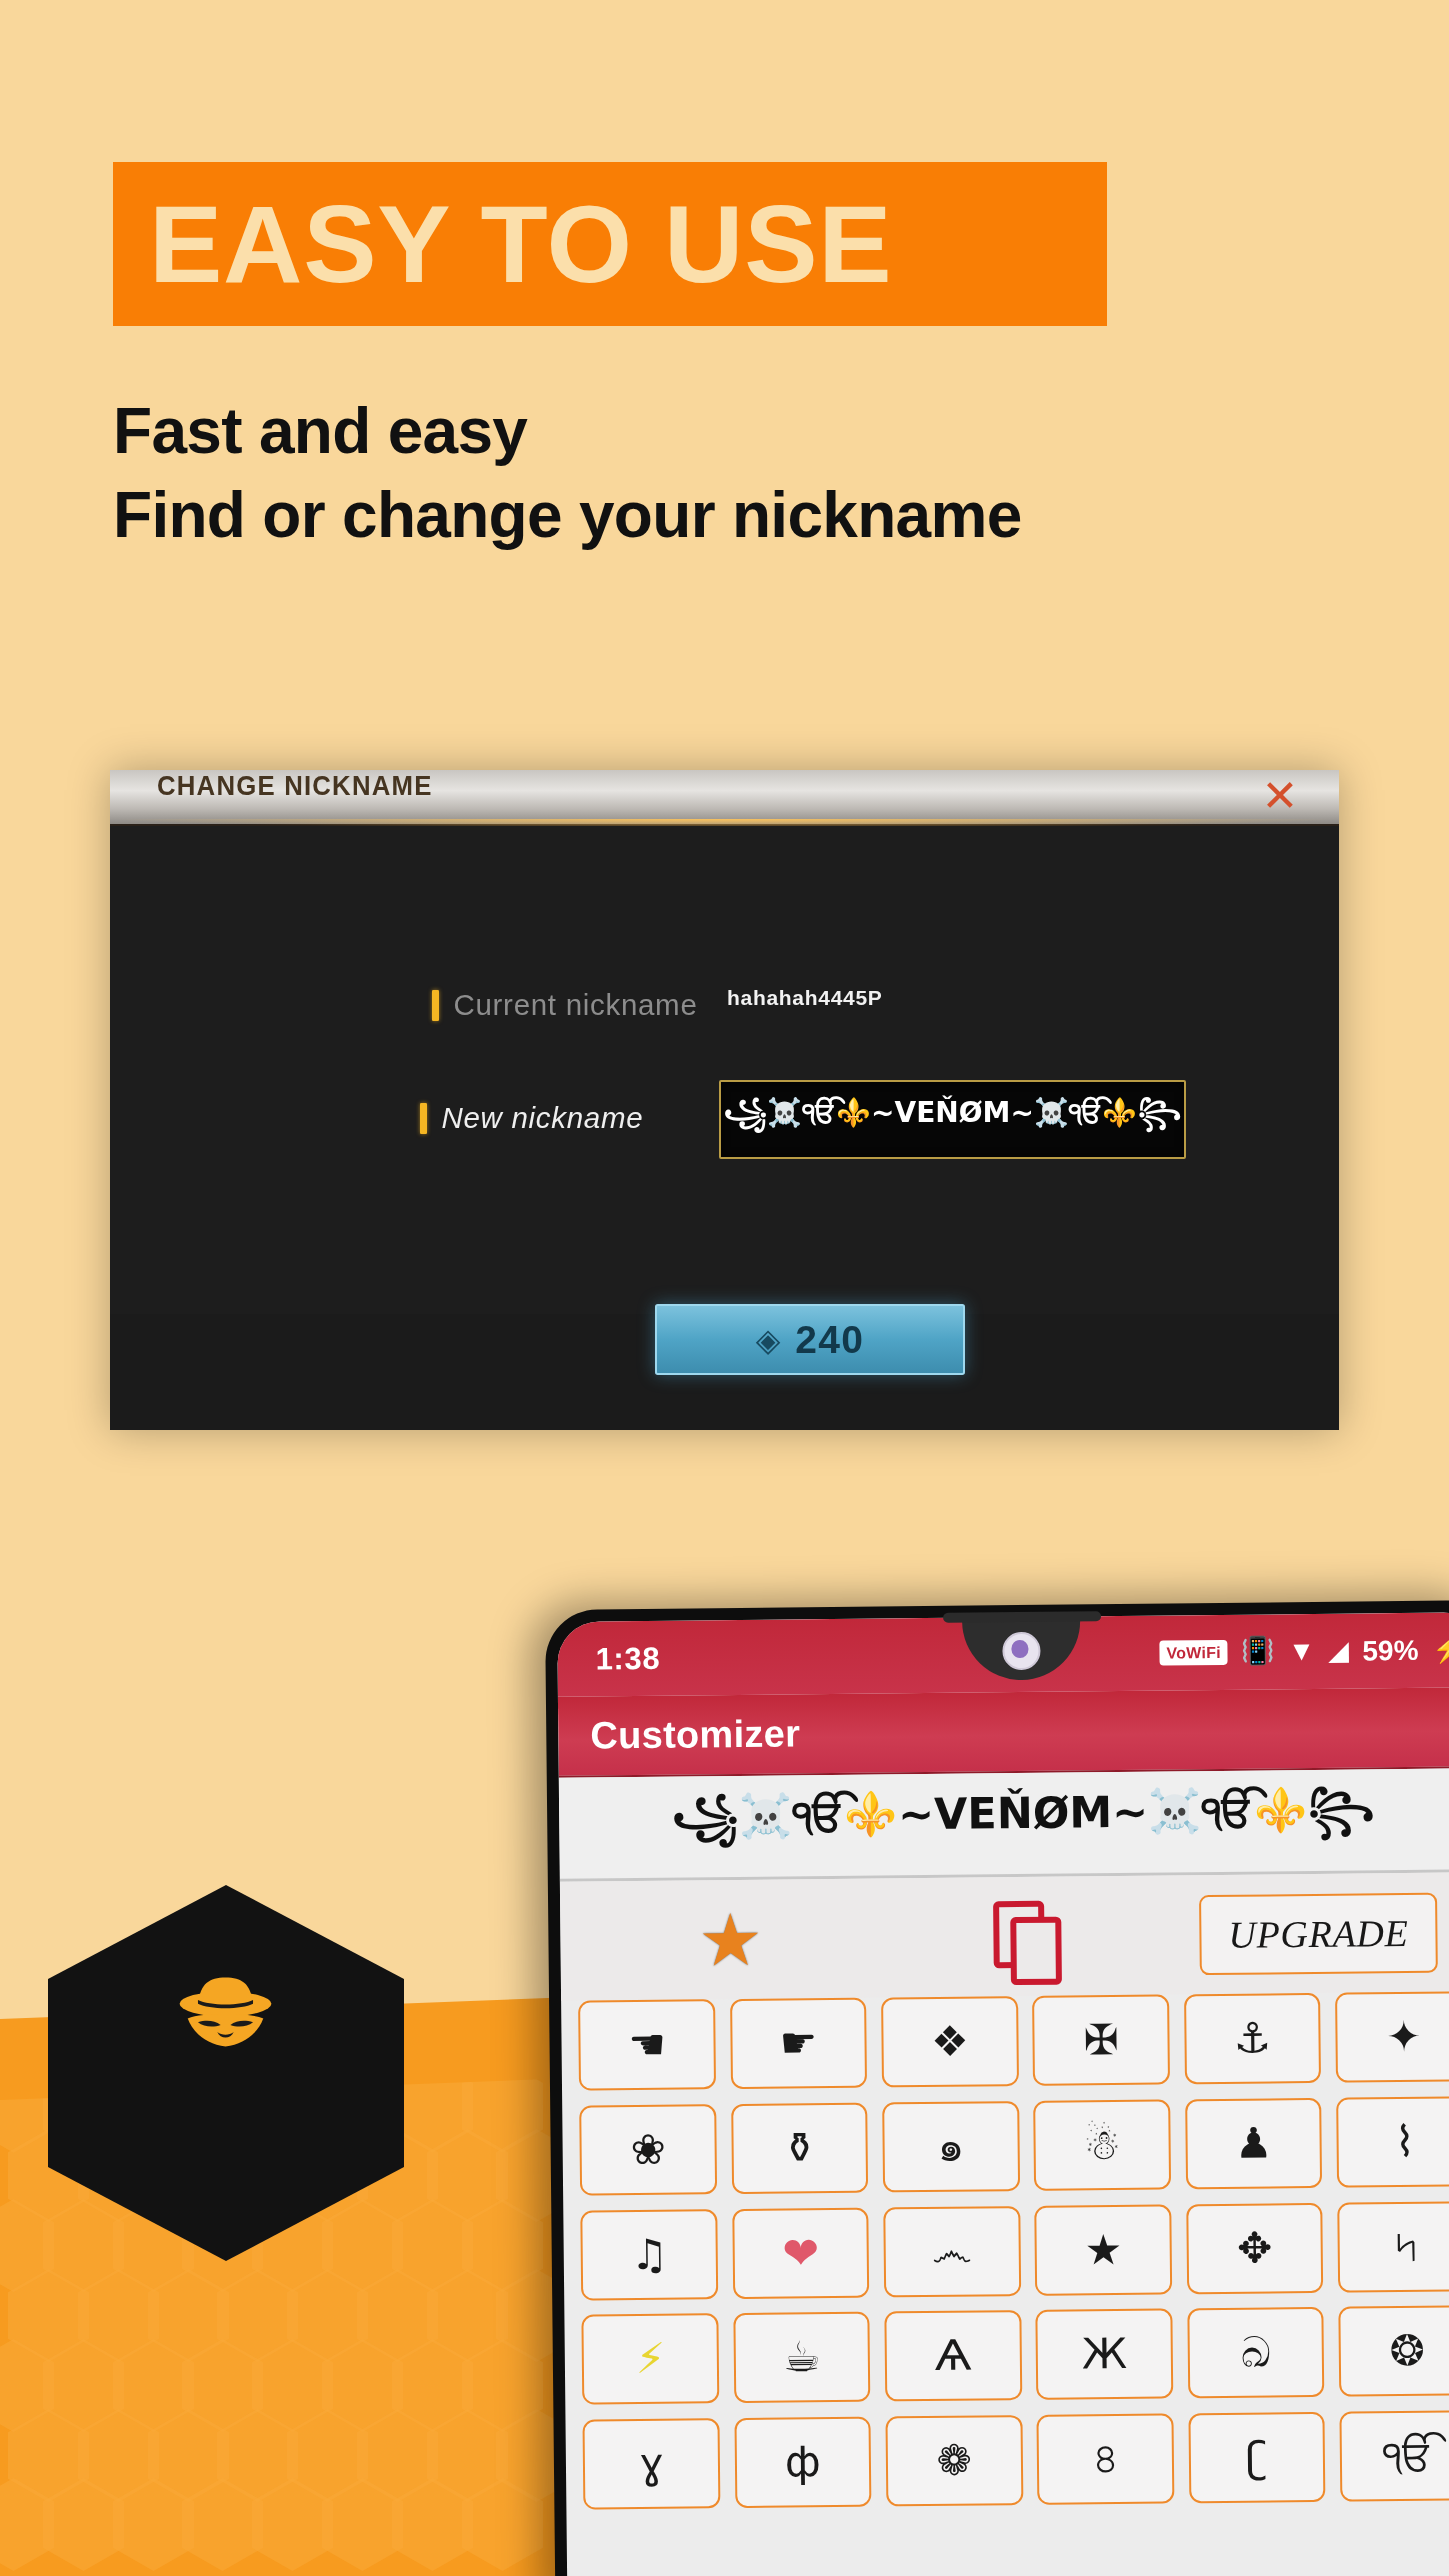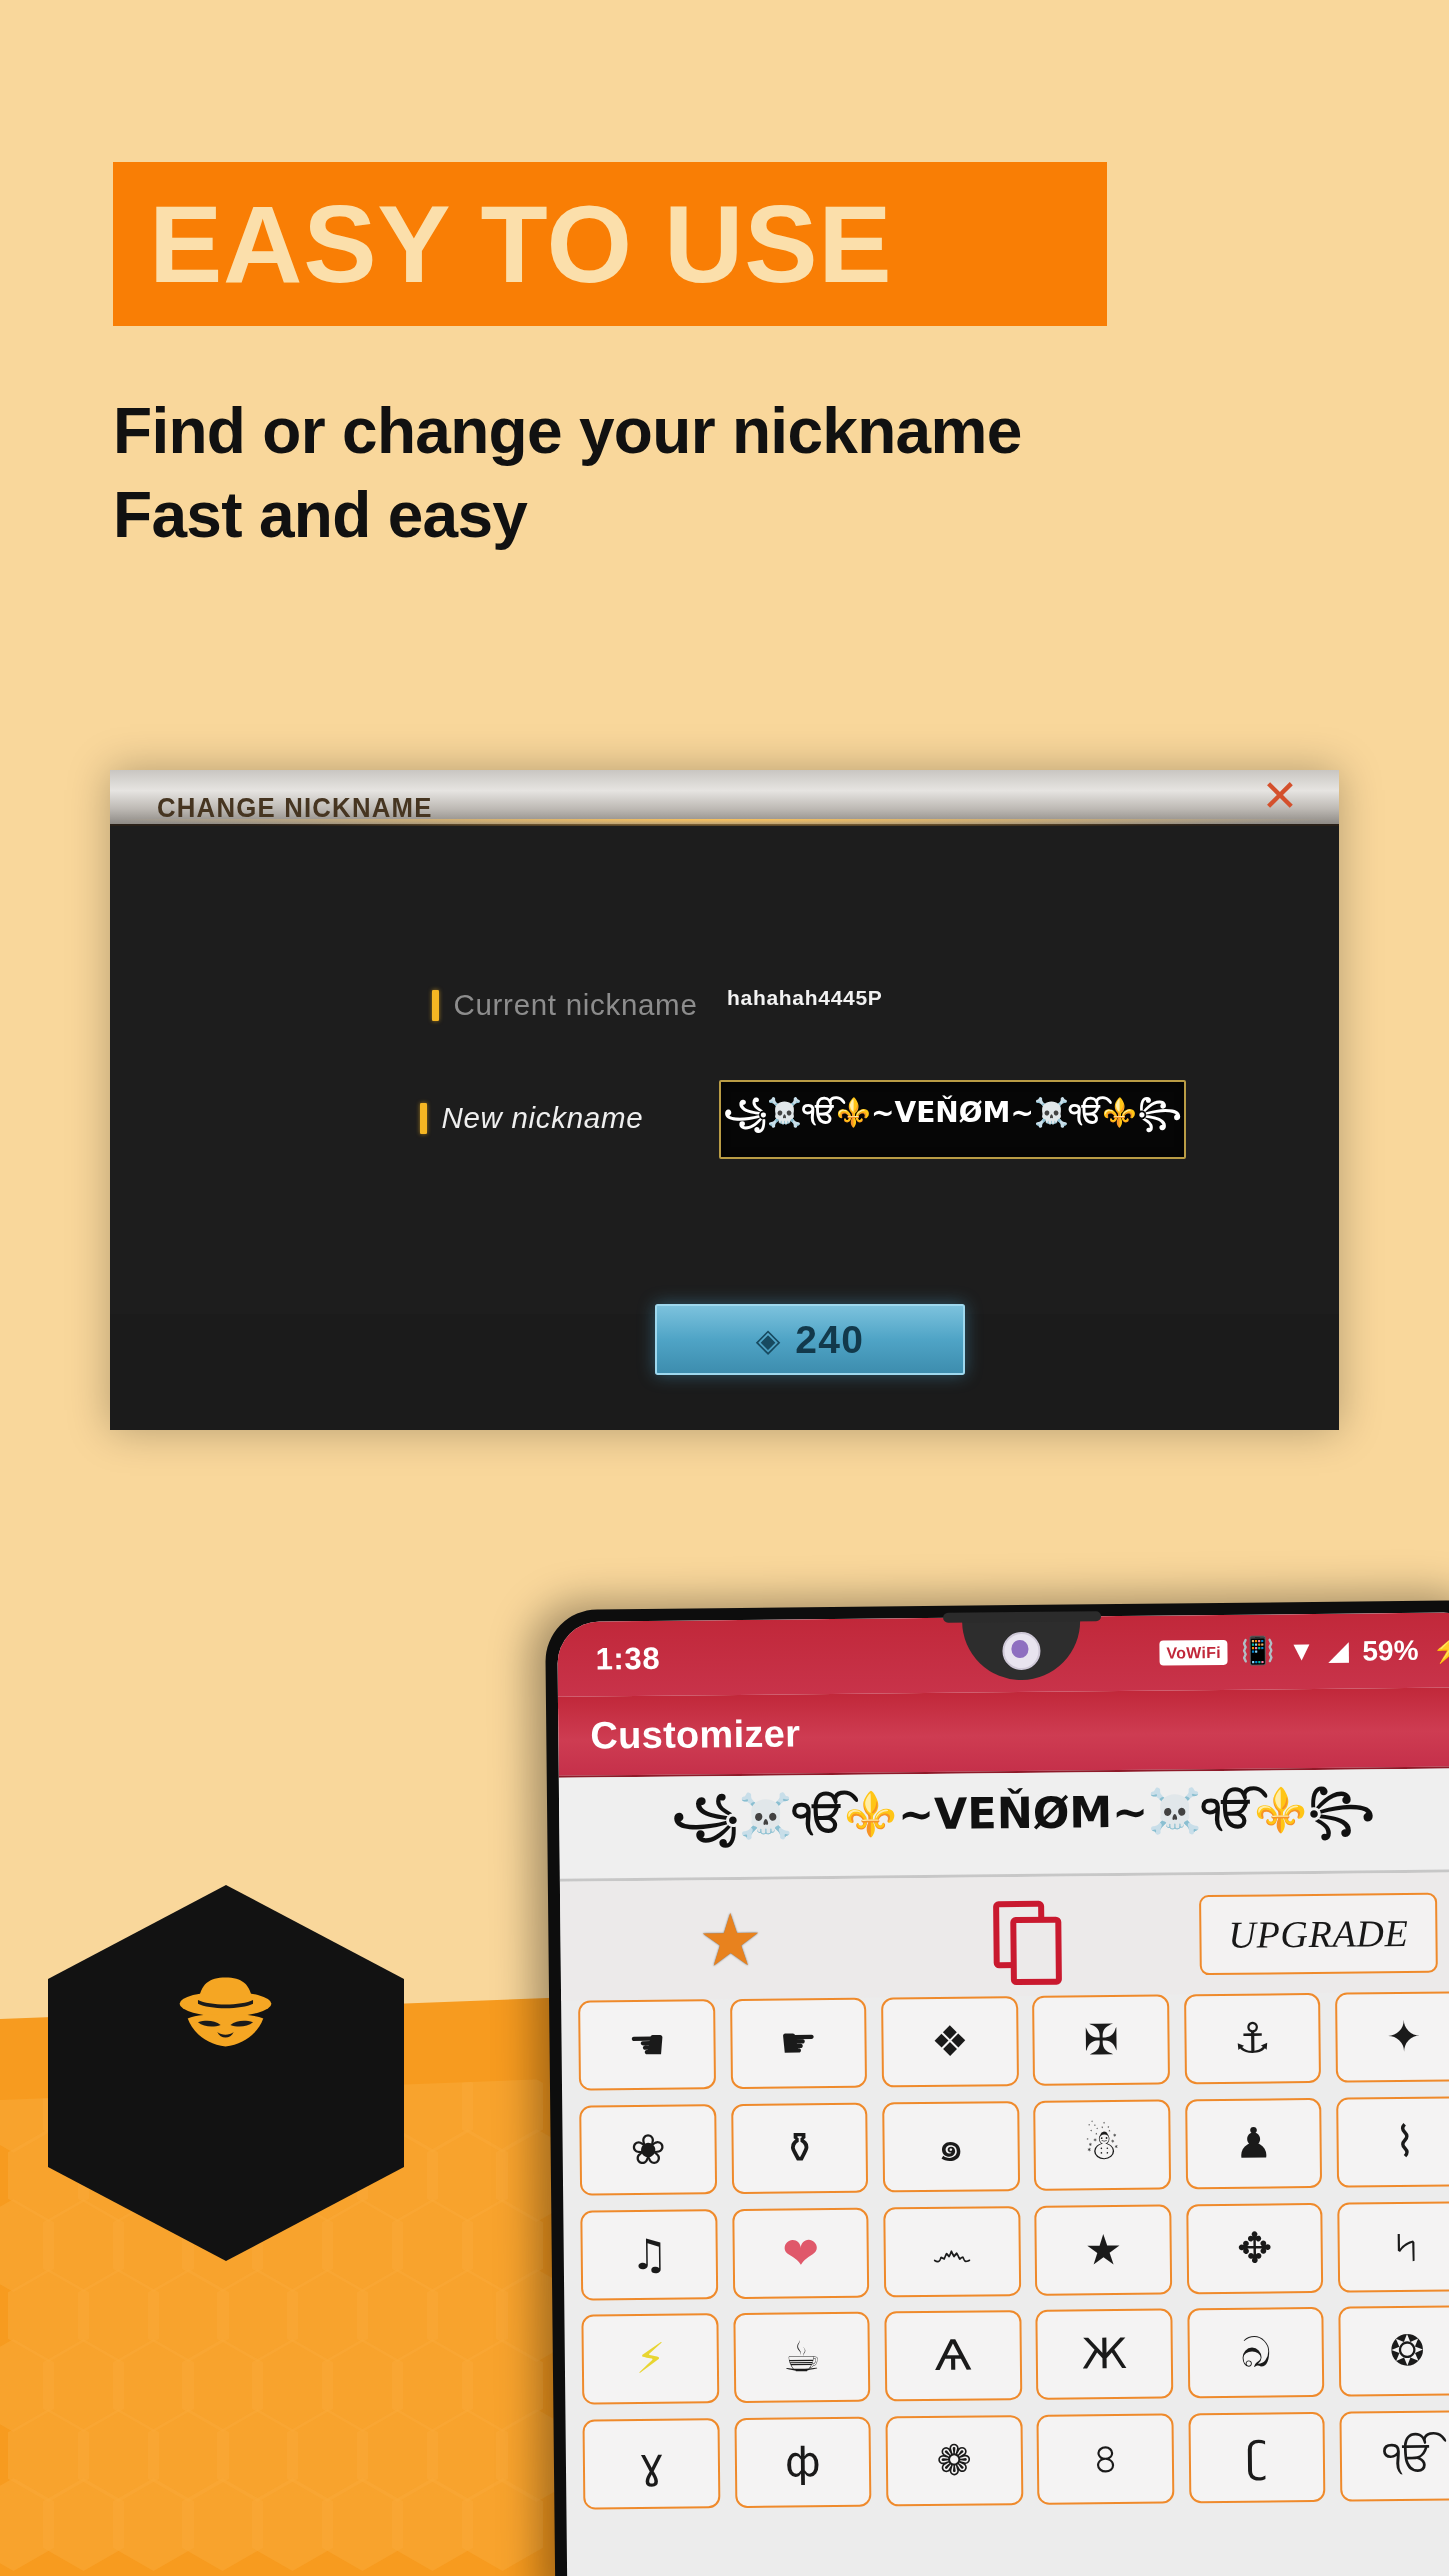"Find or change your nickname" div { order: before "Fast and easy" -> after "Fast and easy" }
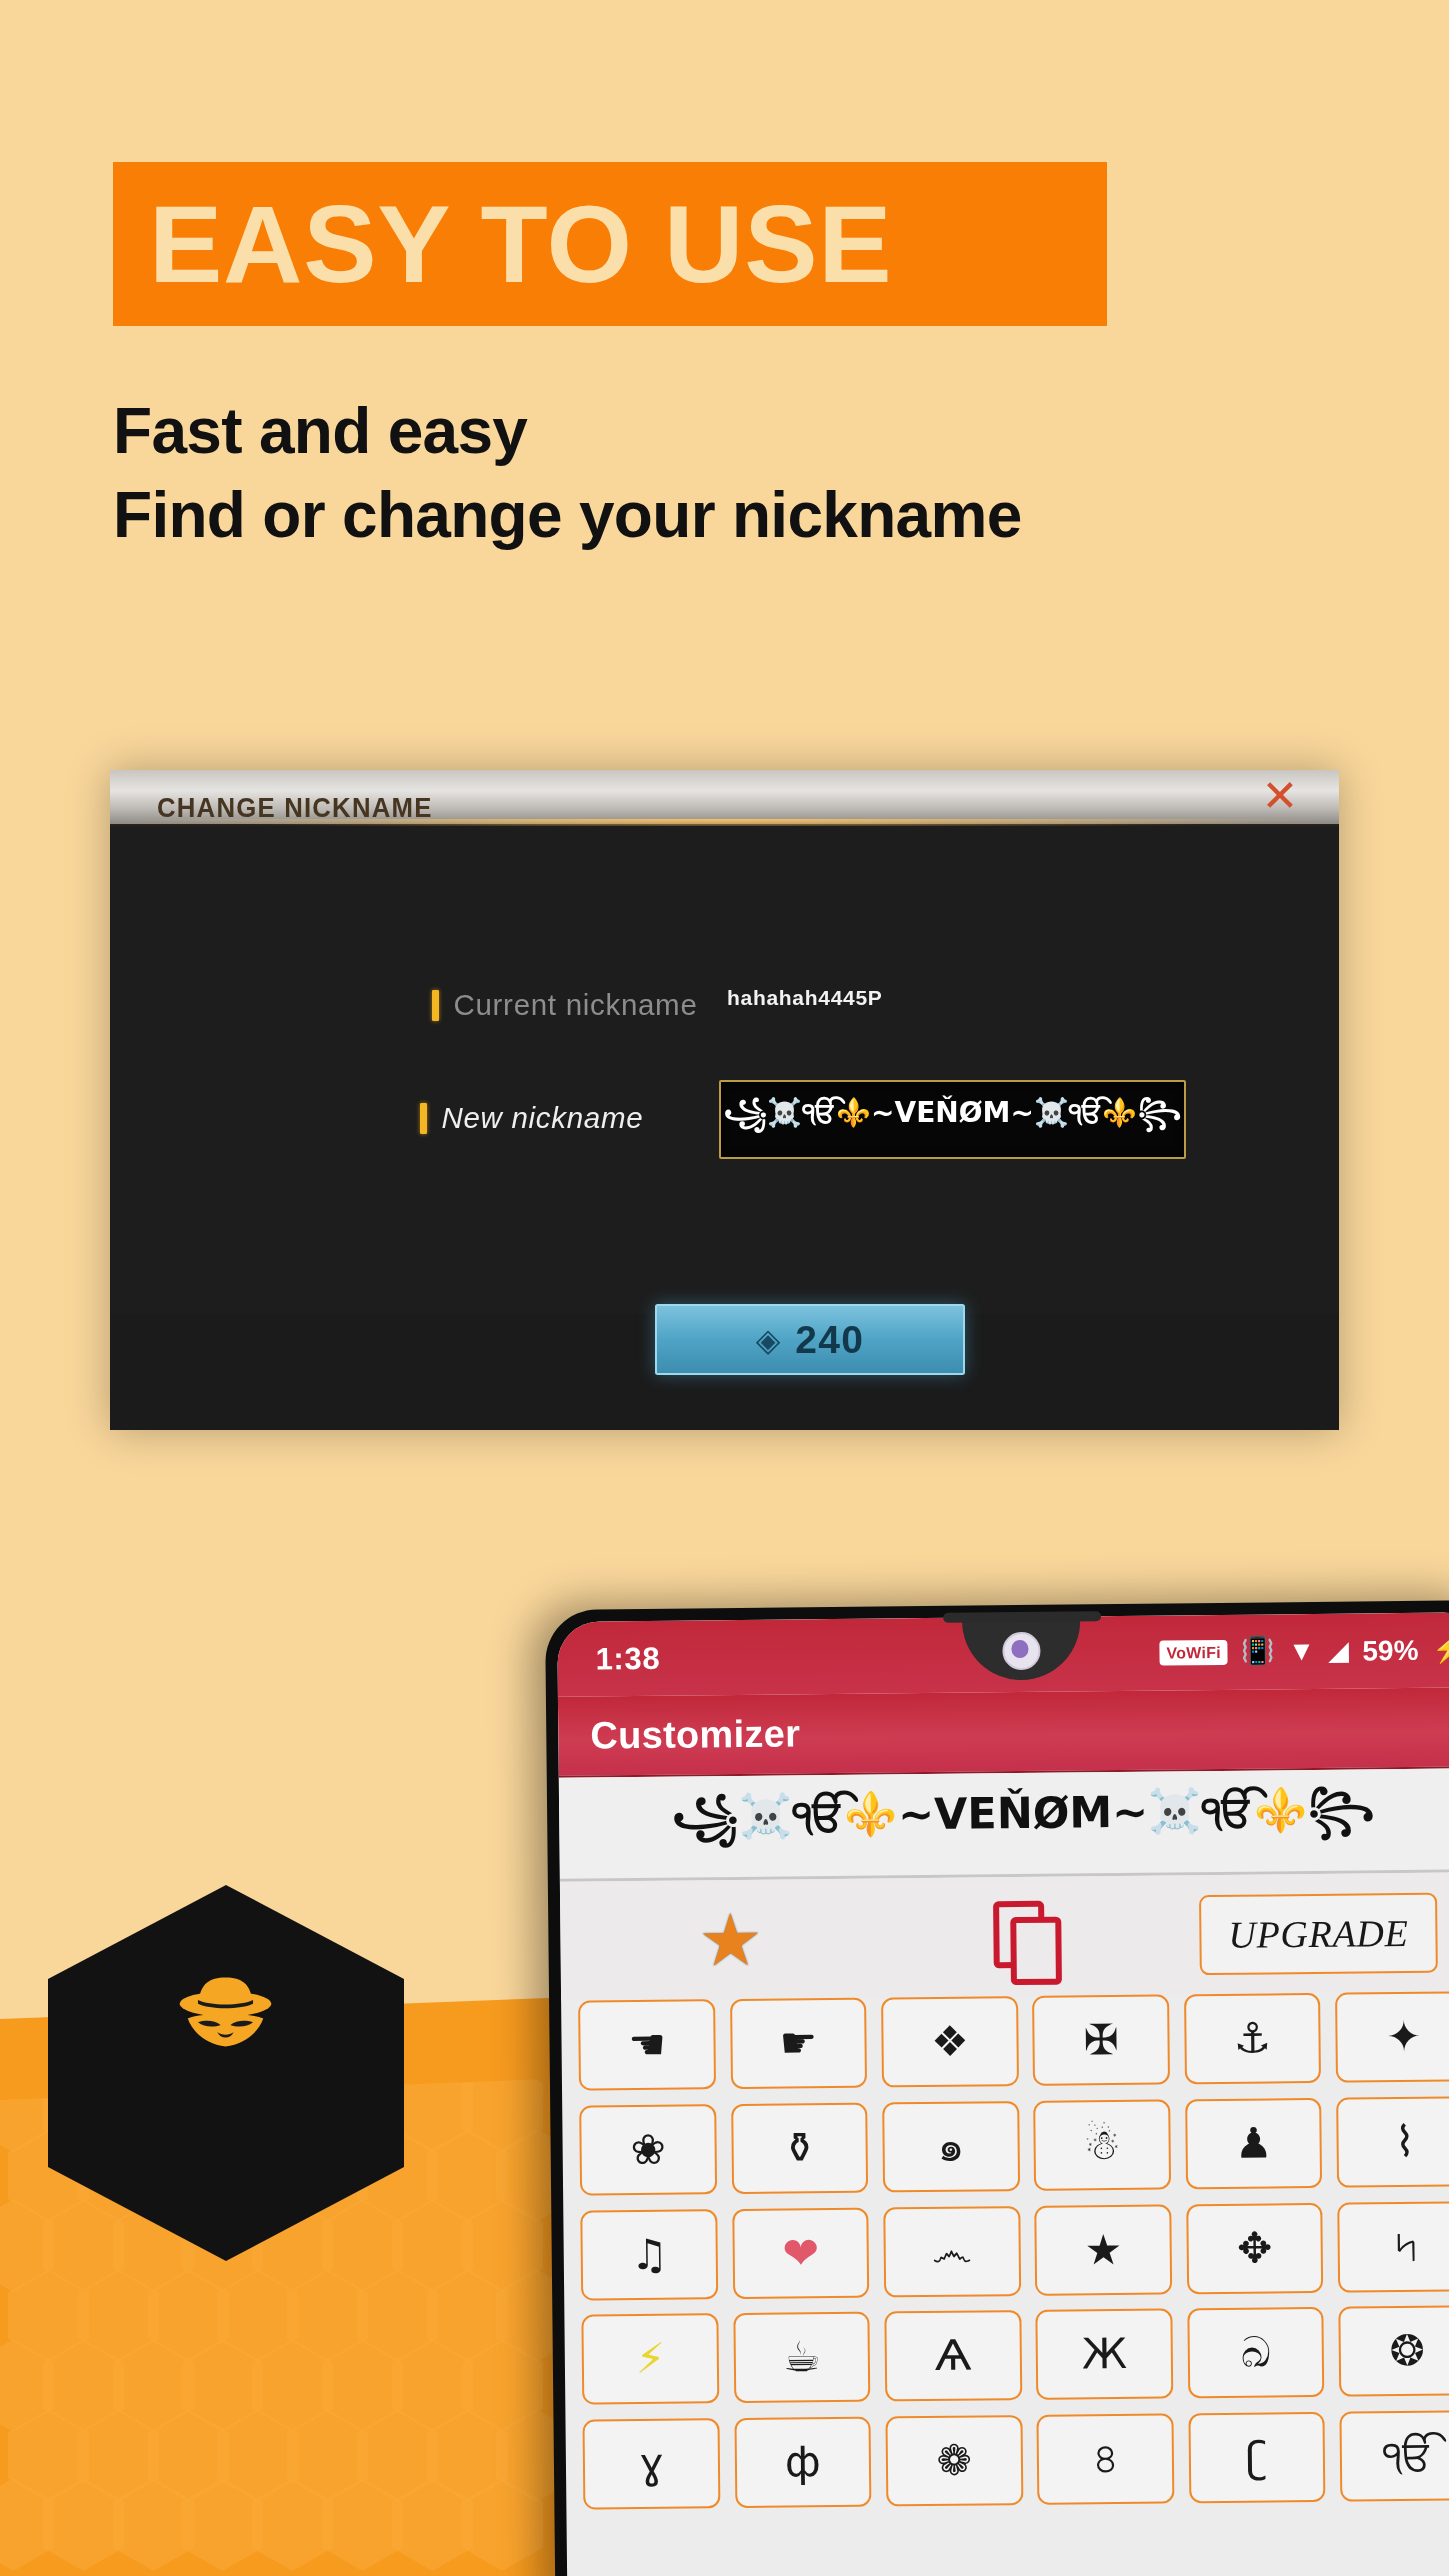"CHANGE NICKNAME" .gd-titlebar { align-items: flex-end -> flex-start }
